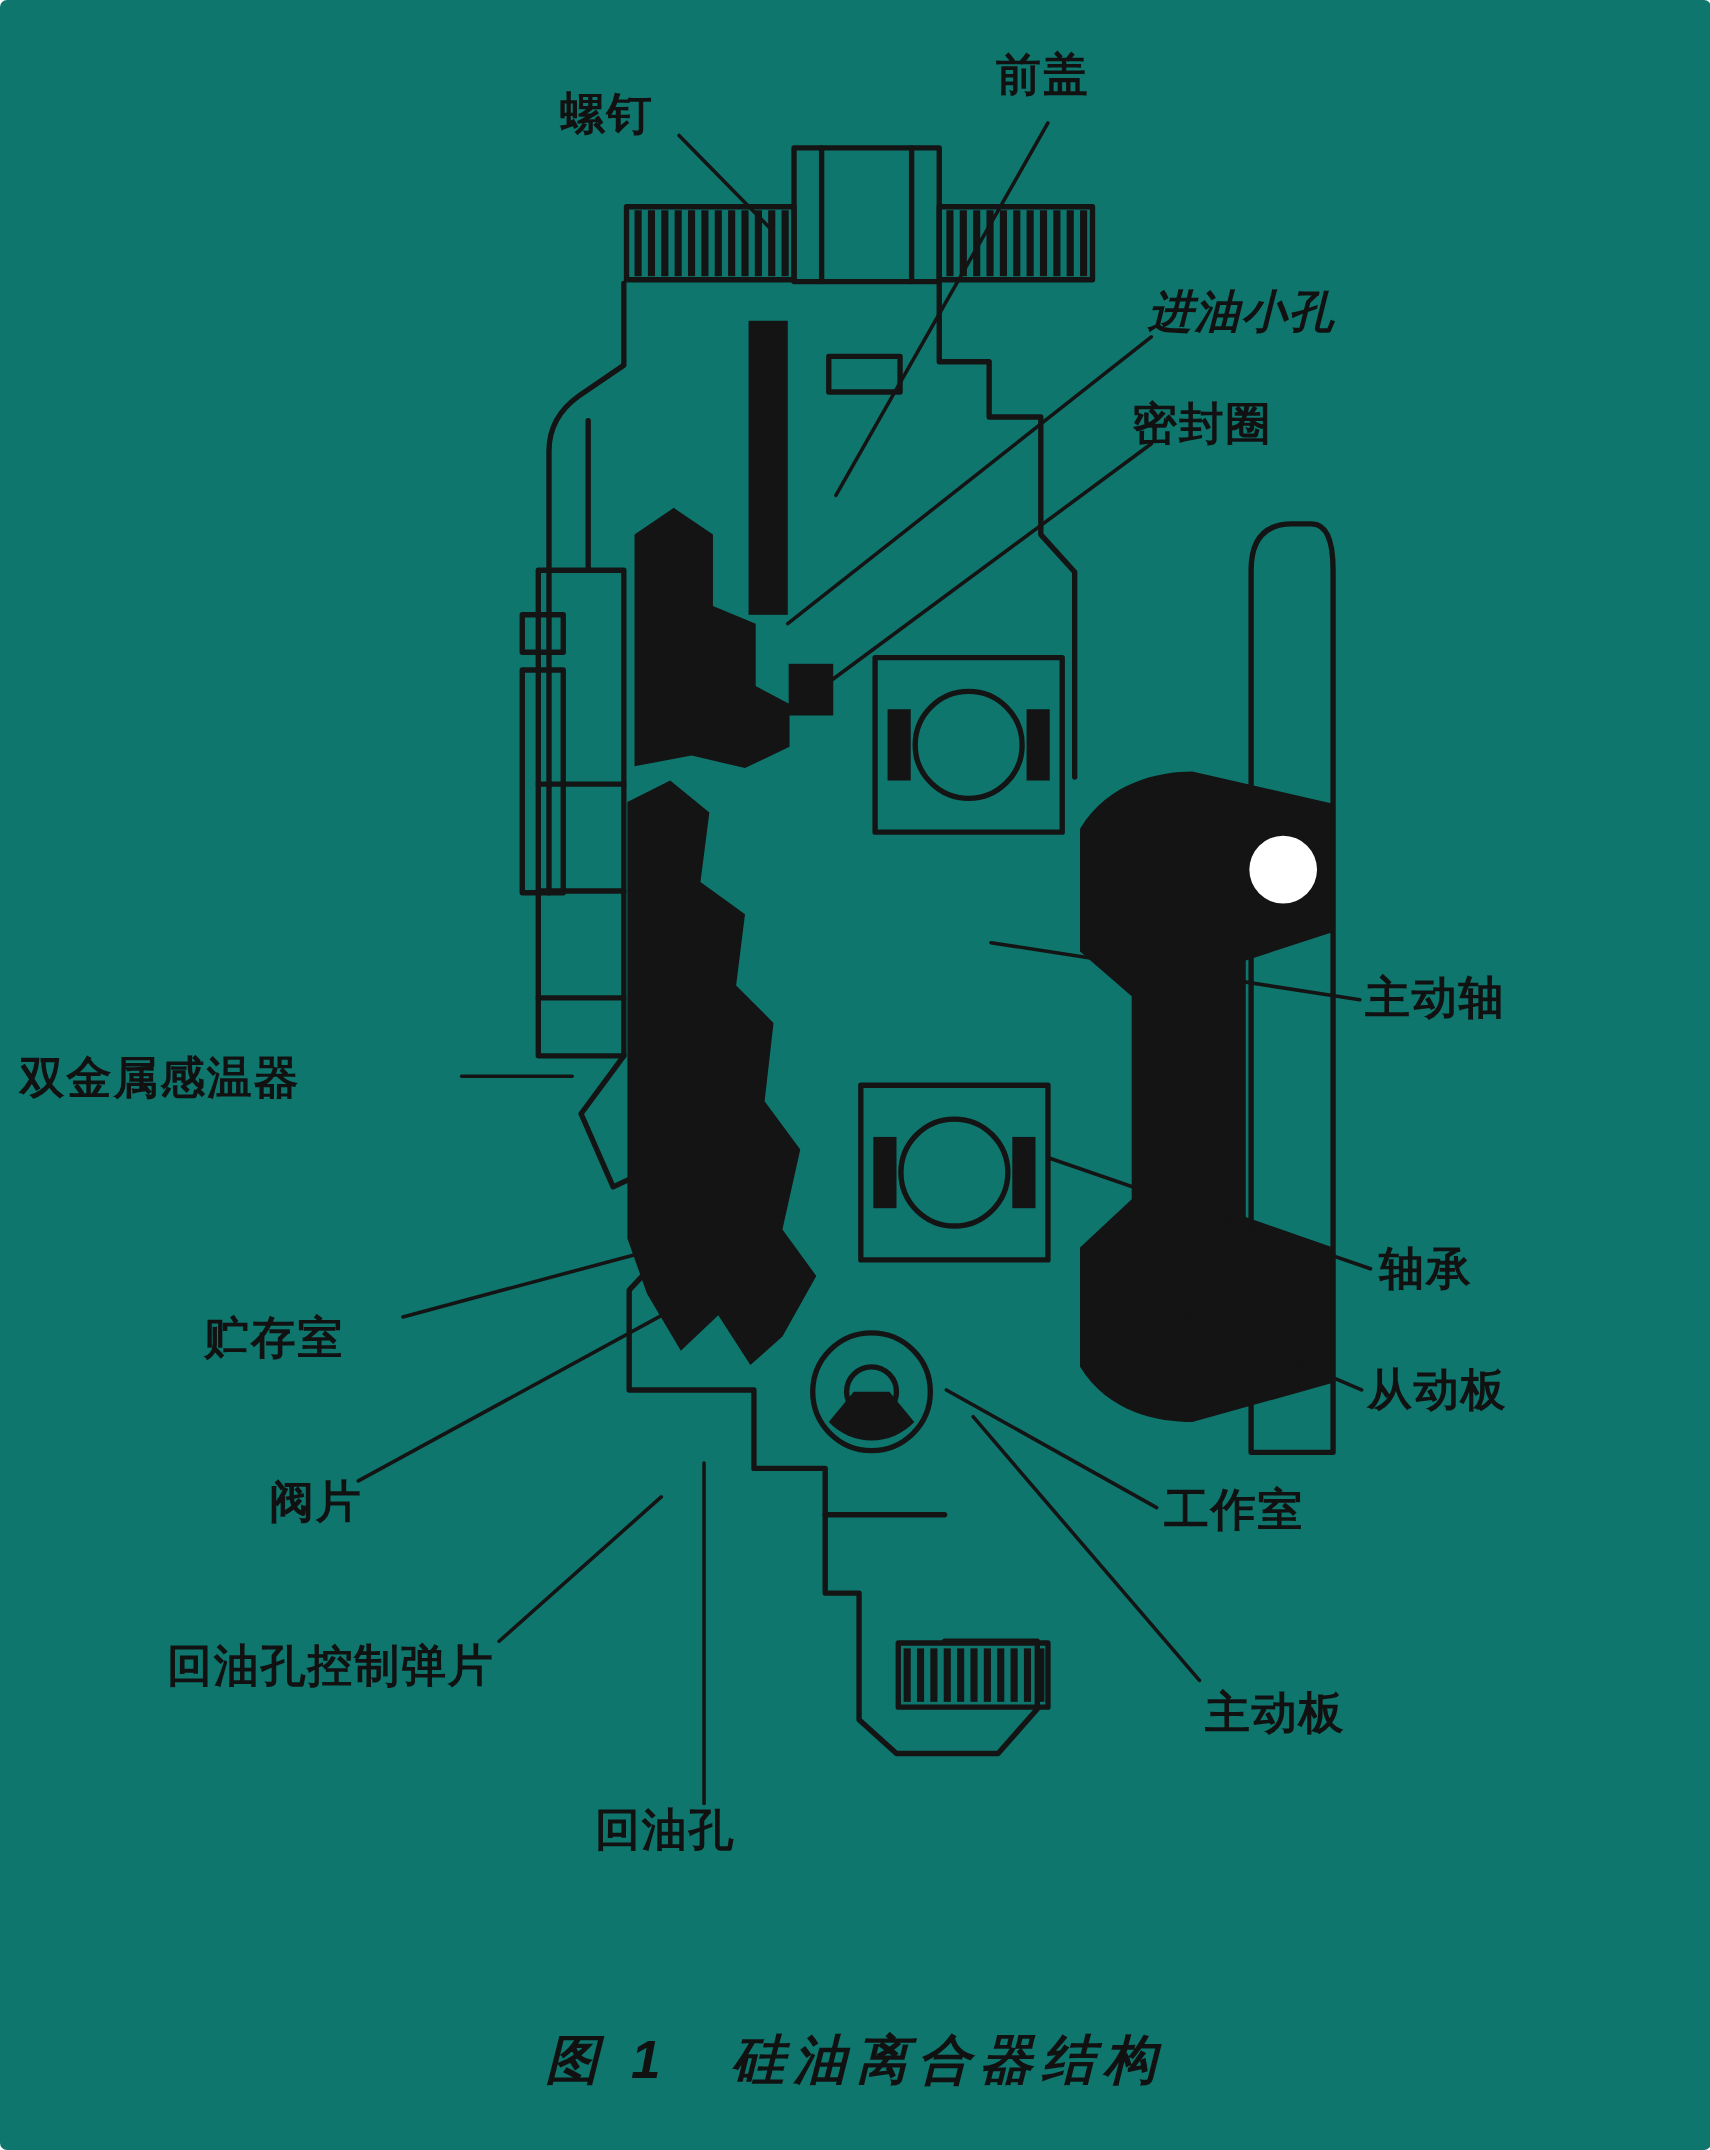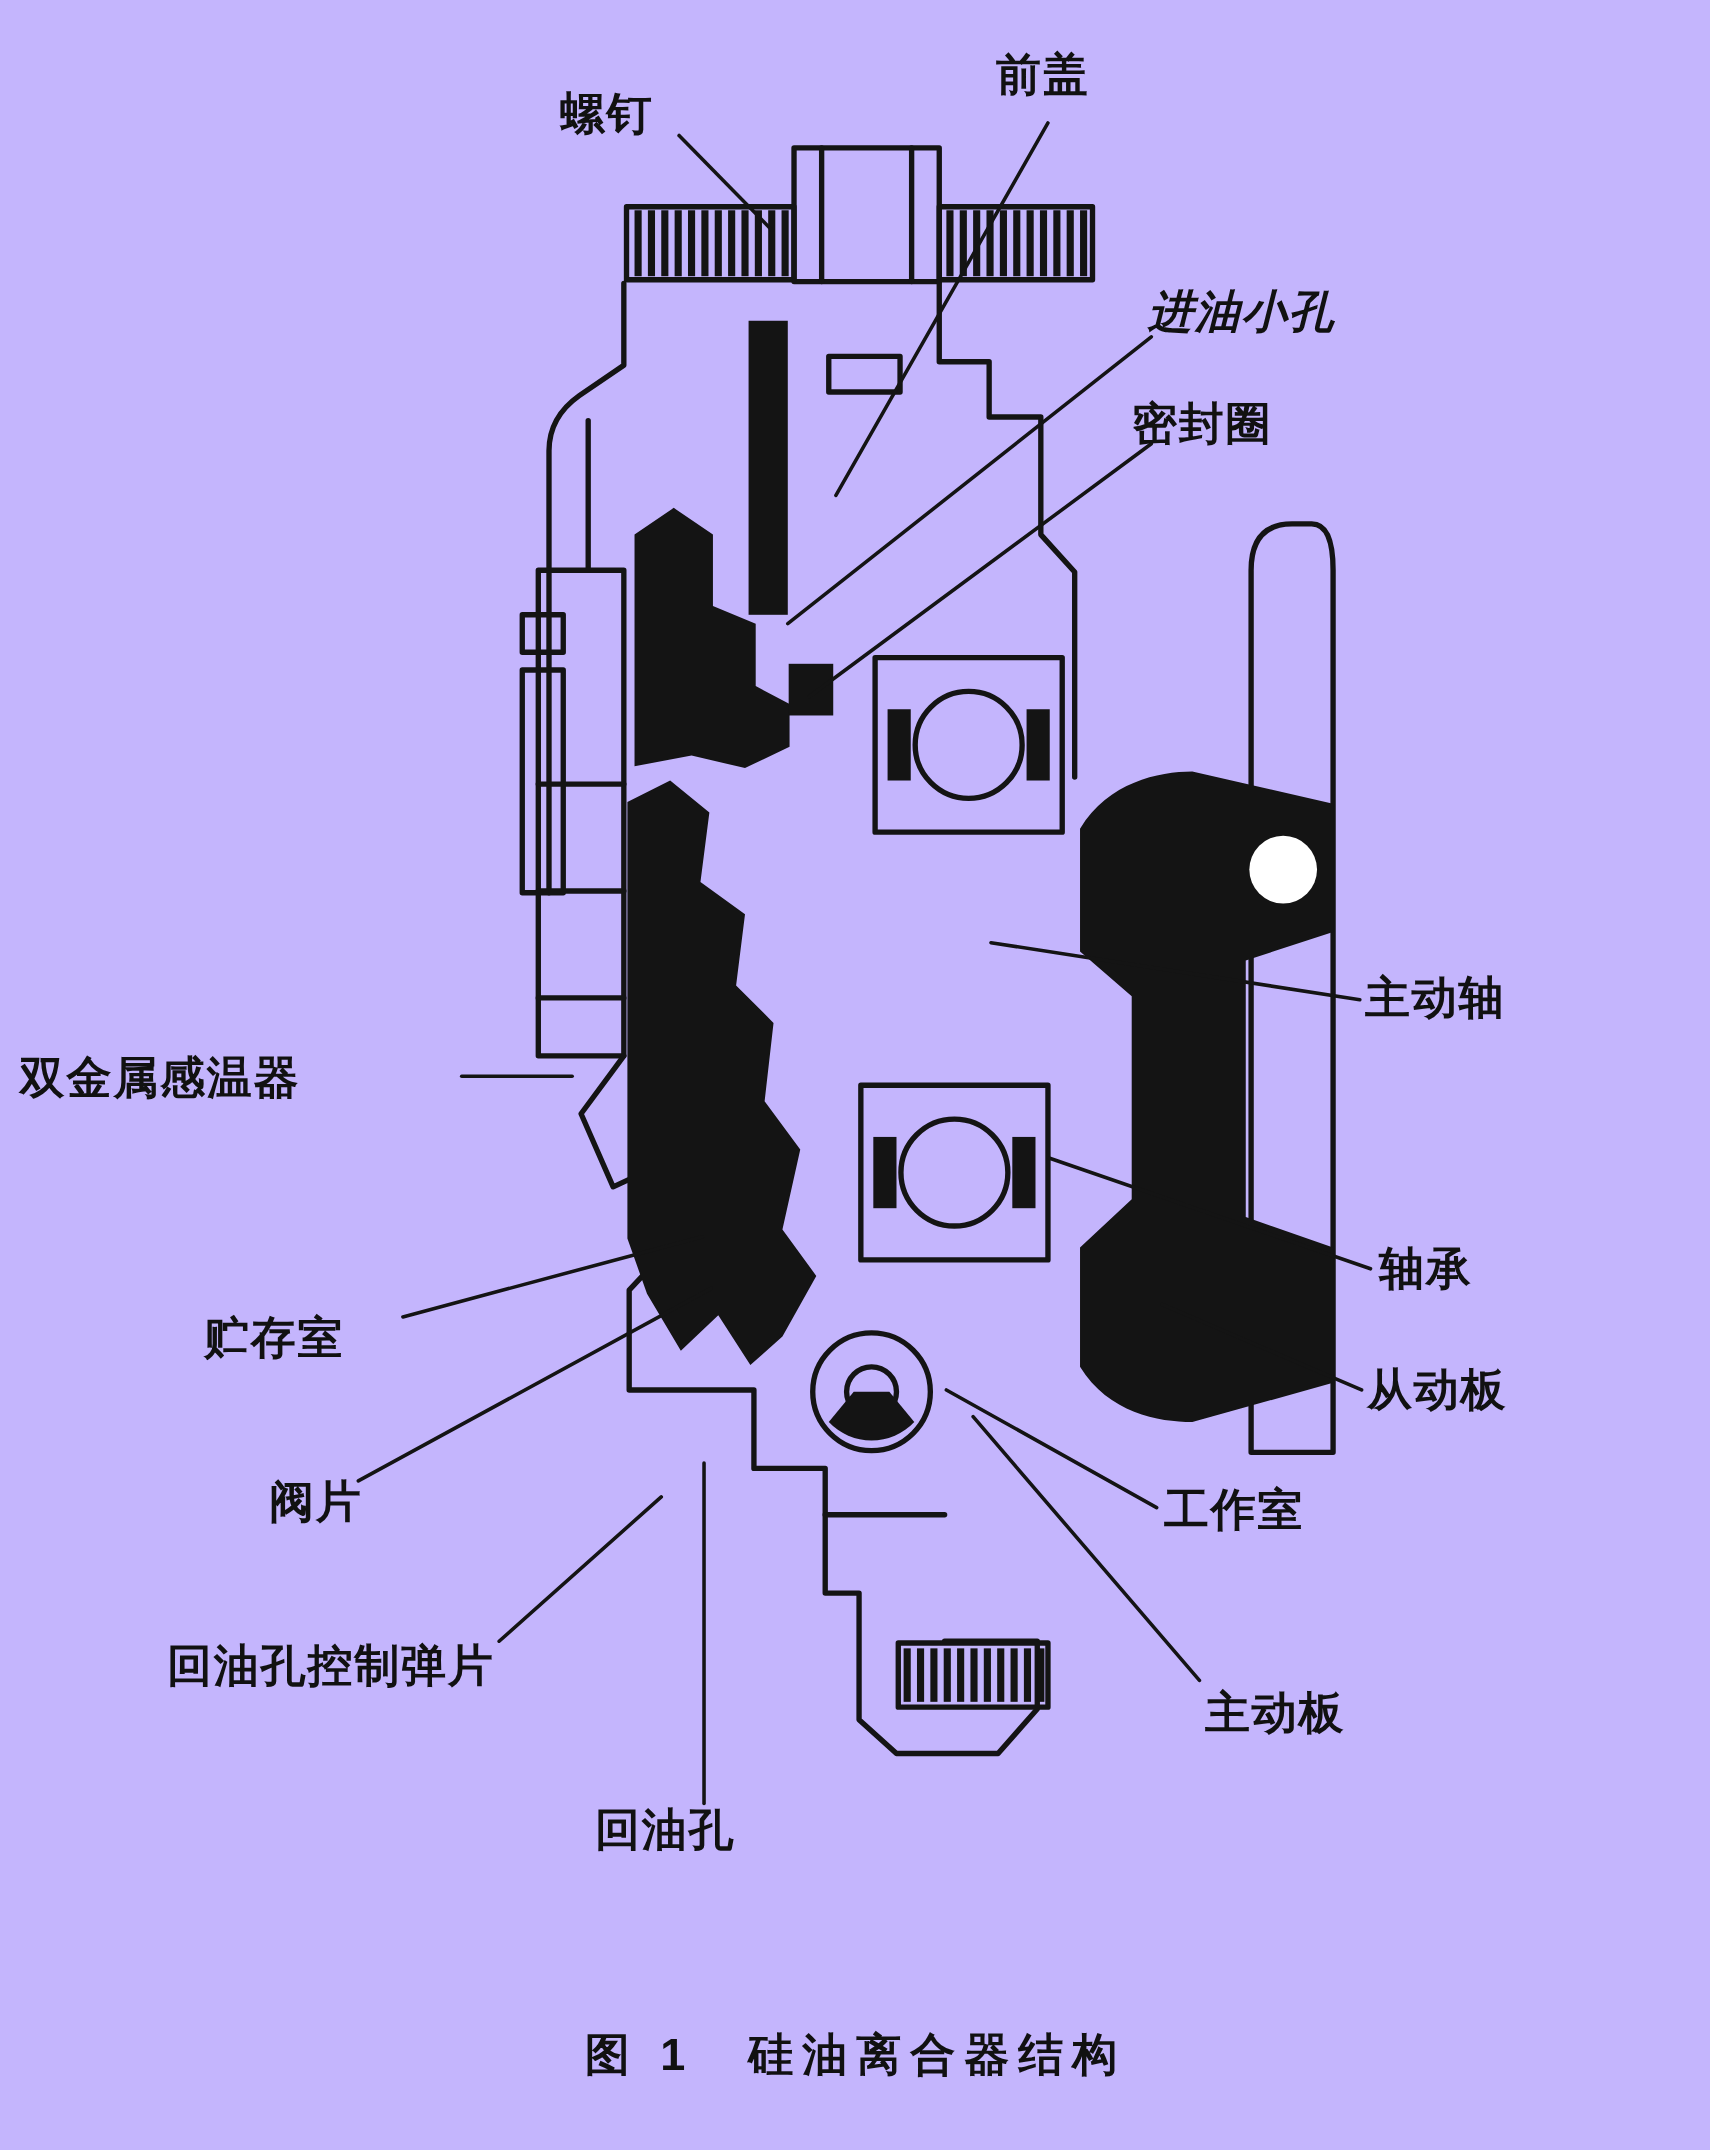"螺钉" #stage { background: #c4b5fd -> #0f766e; border-radius: none -> 7px }
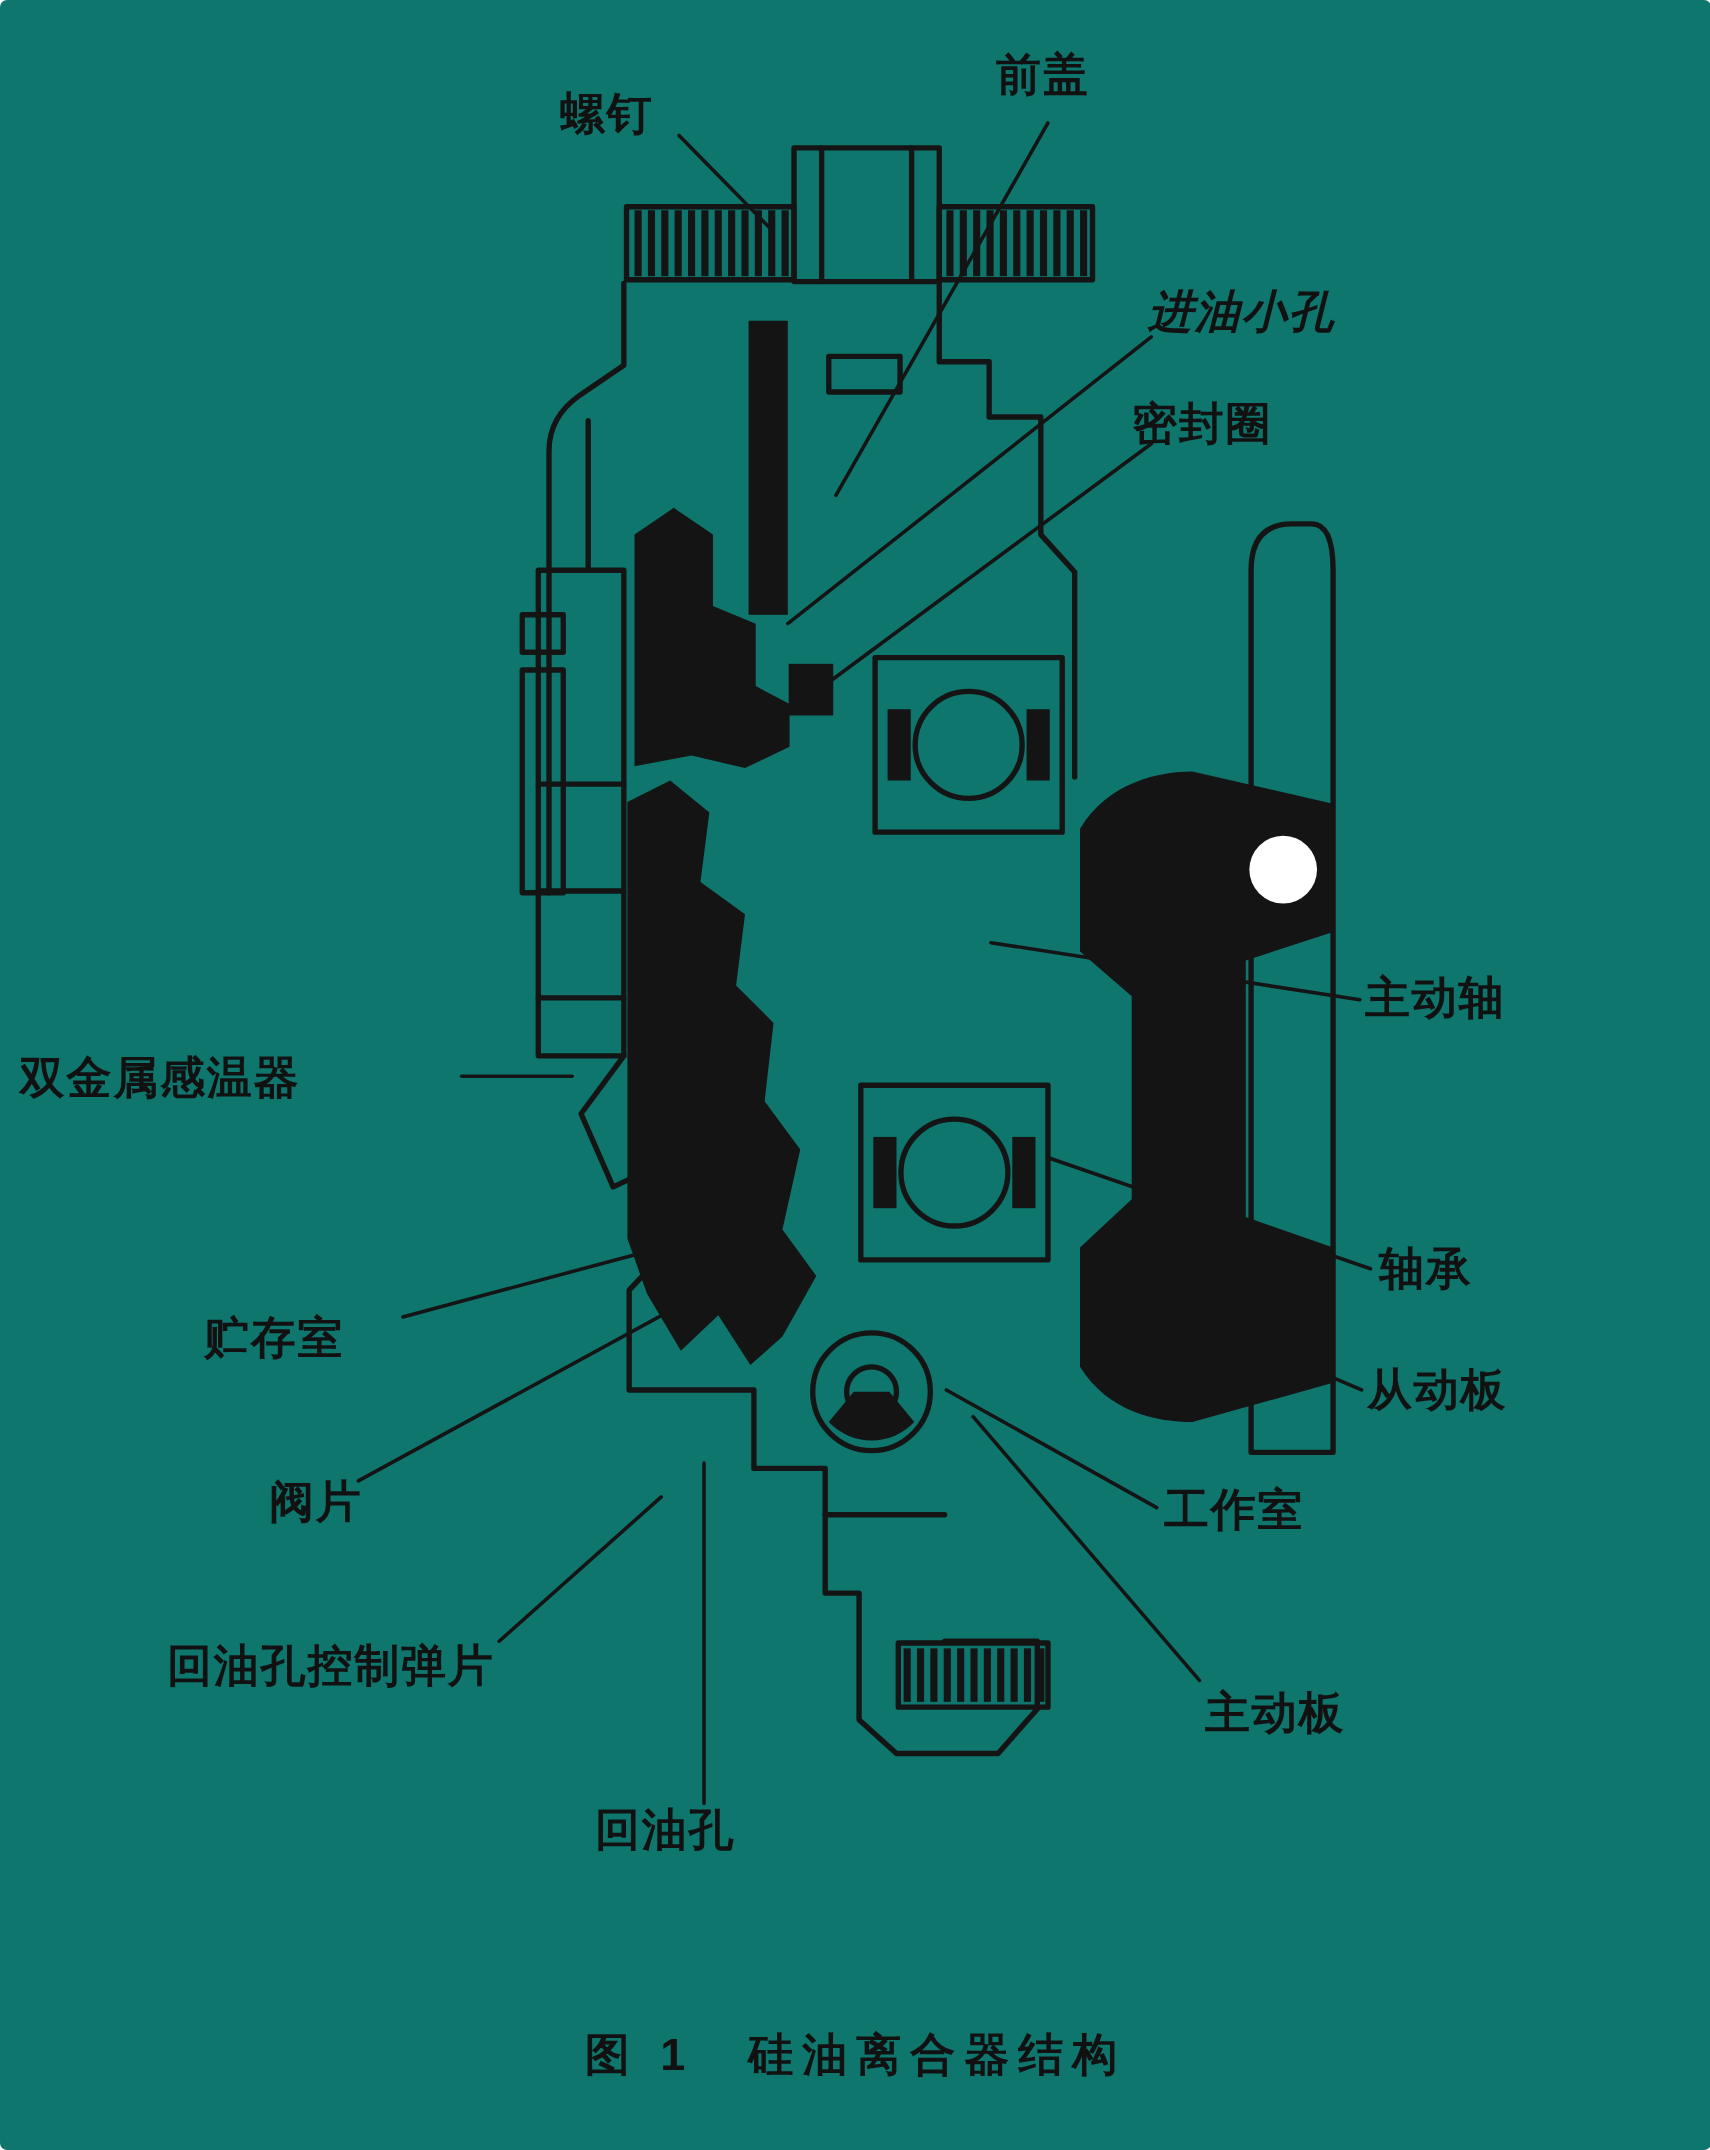"图 1 硅油离合器结构" .caption { font-size: 45px -> 53px; font-style: none -> italic }
